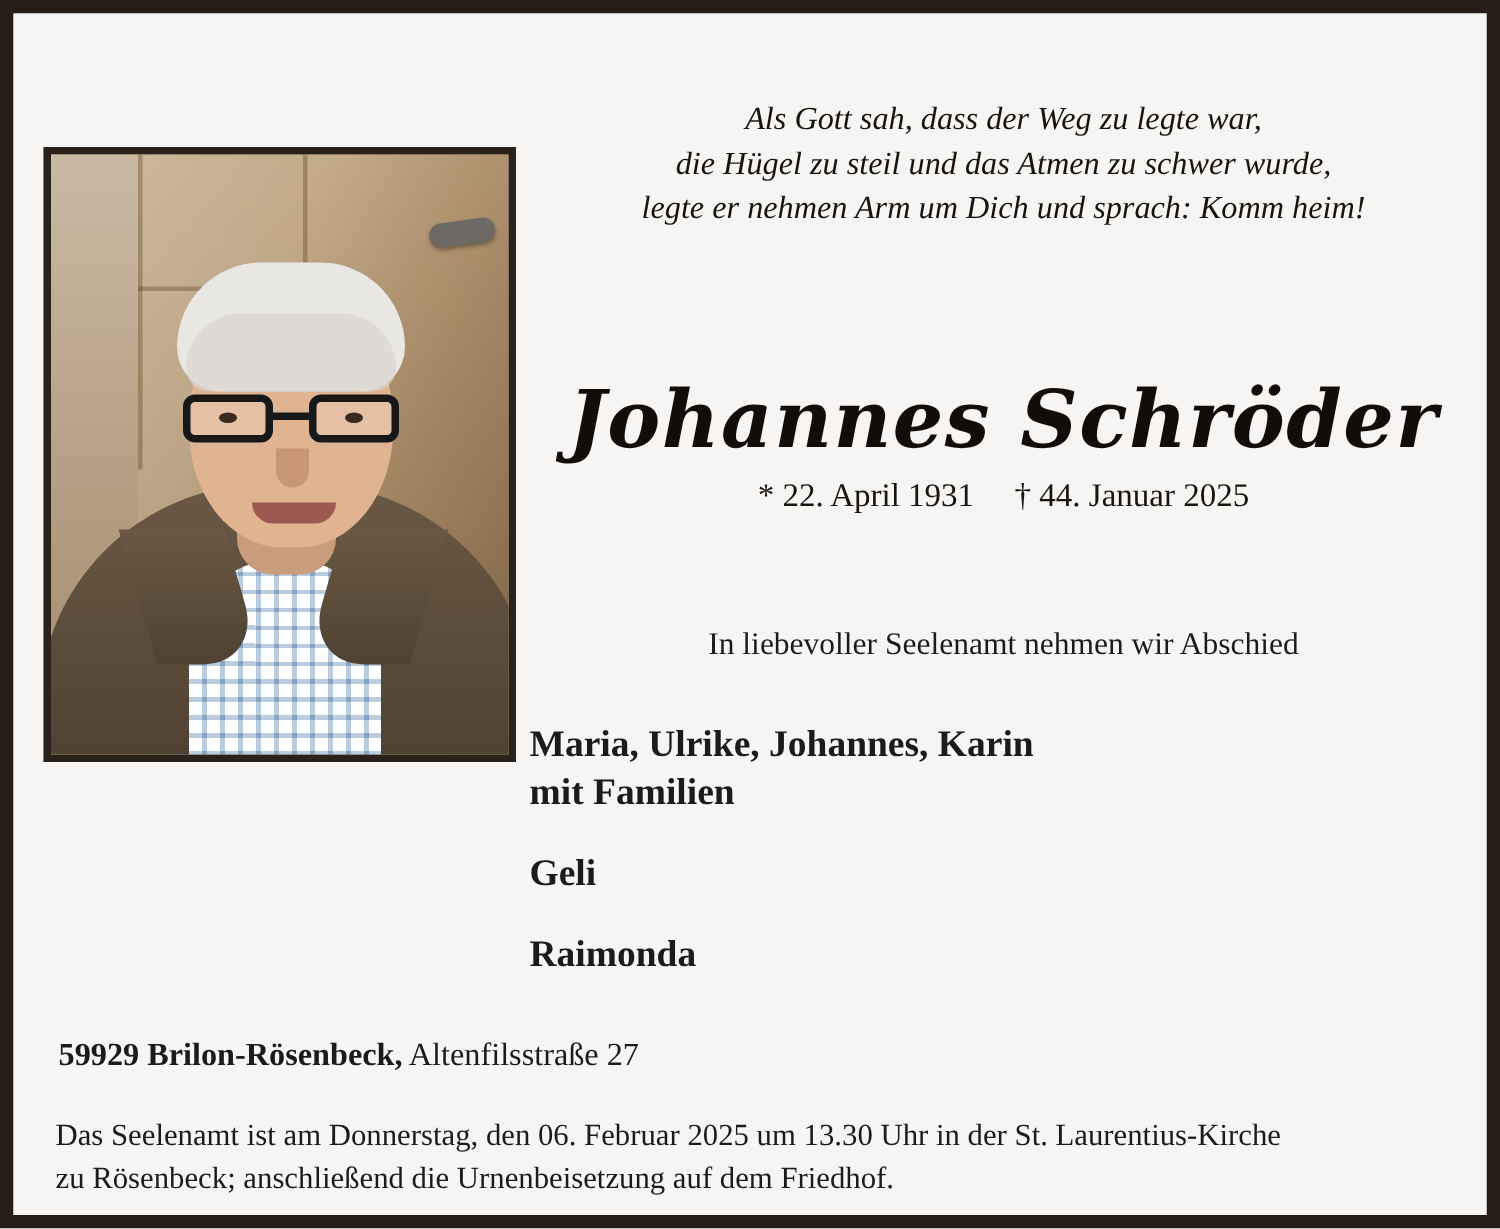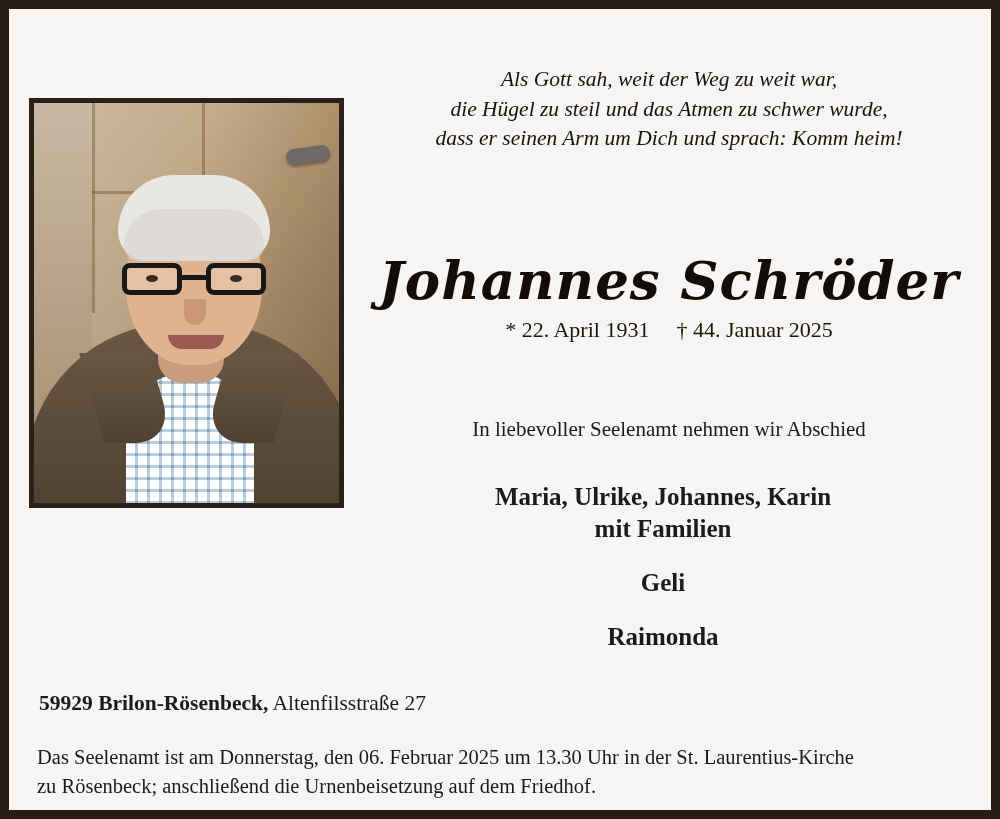"Als Gott sah, weit der" div { text: weit der Weg zu weit -> dass der Weg zu legte }
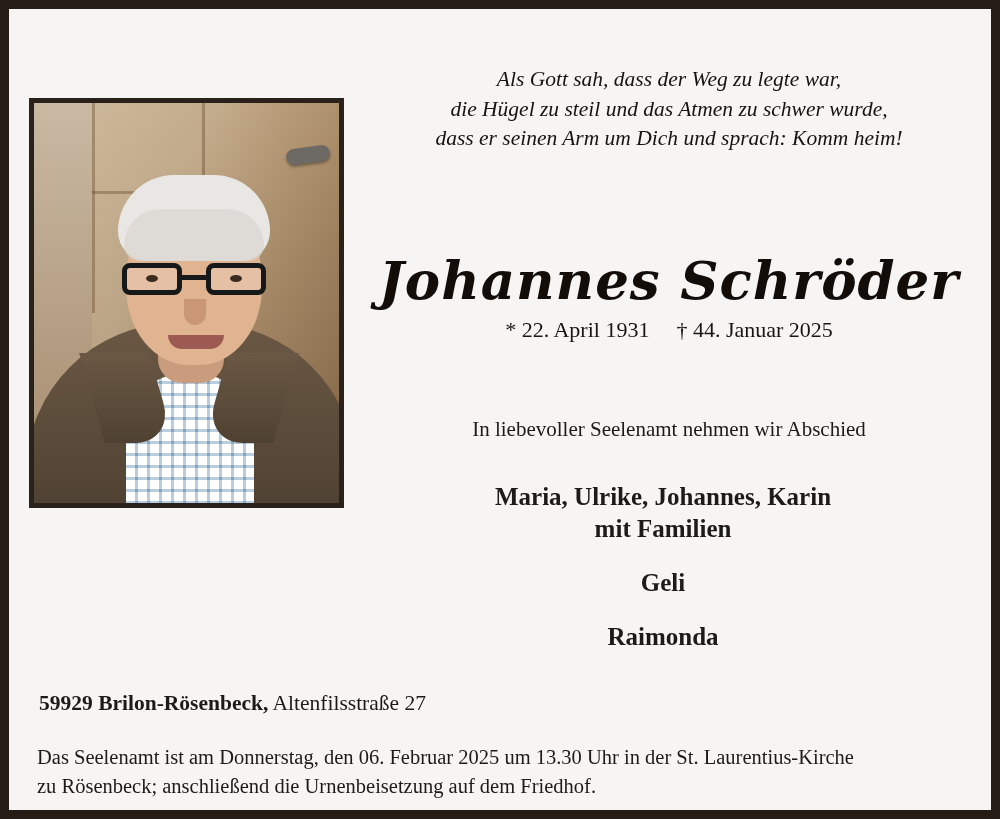"dass er seinen Arm um" div { text: dass er seinen -> legte er nehmen }
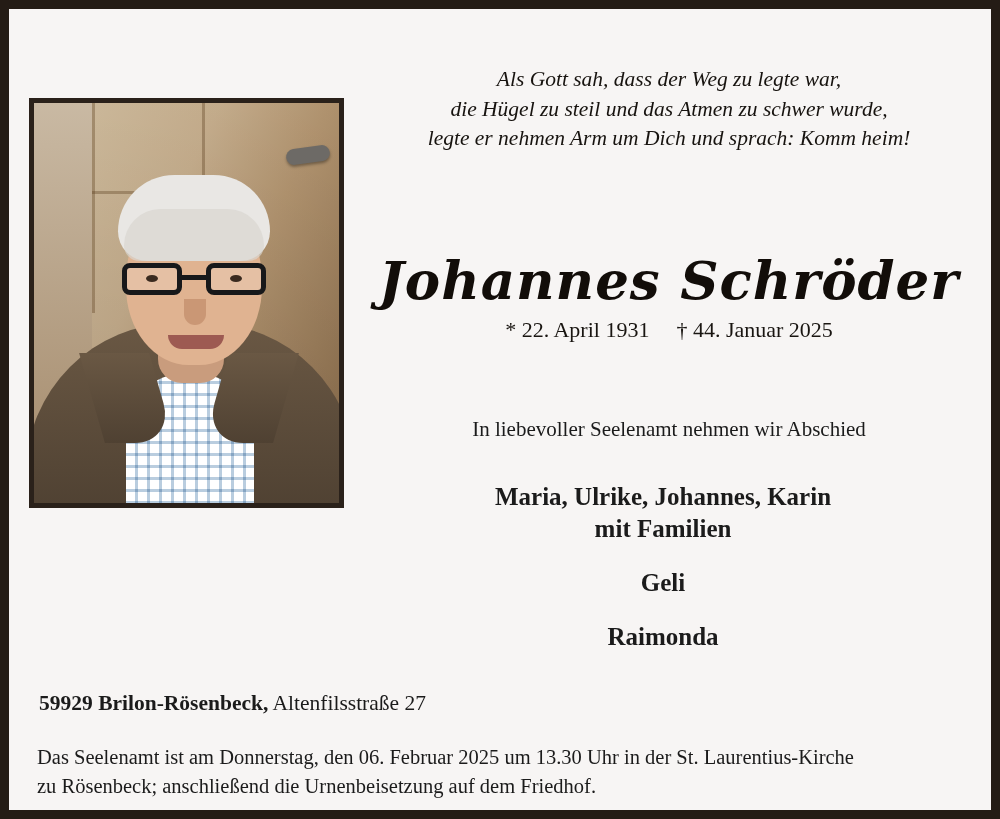"Maria, Ulrike, Johannes, Karin" .family { left: 330px -> 344px; text-align: center -> left }
